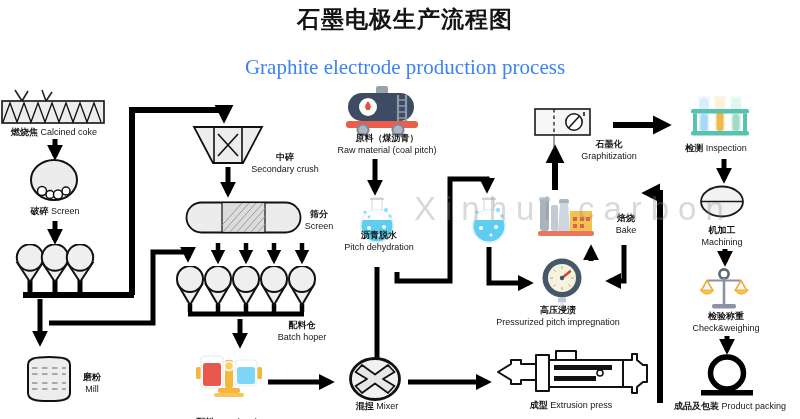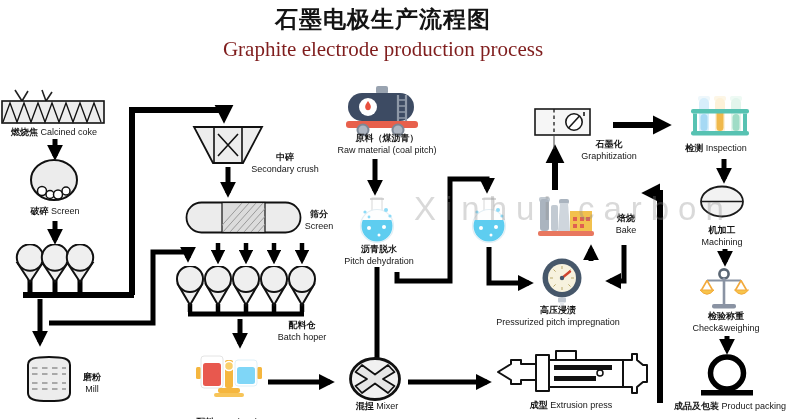"石墨电极生产流程图" .title-wrap { padding-left: none -> 22px }
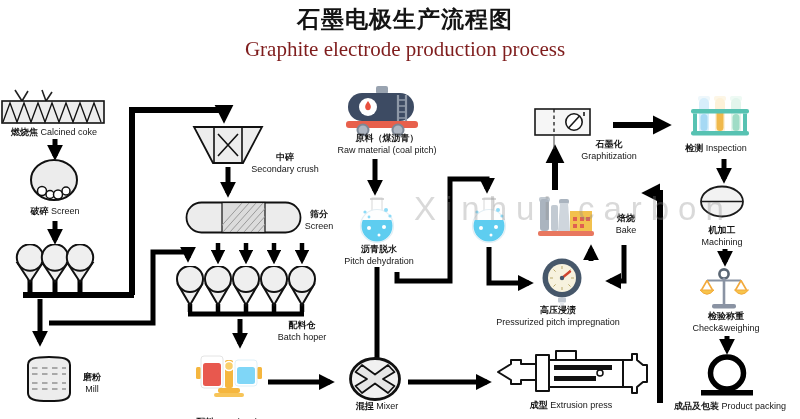"Graphite electrode production process" .t2 { color: #7f1d1d -> #3b82f6; margin-top: 2px -> 20px }
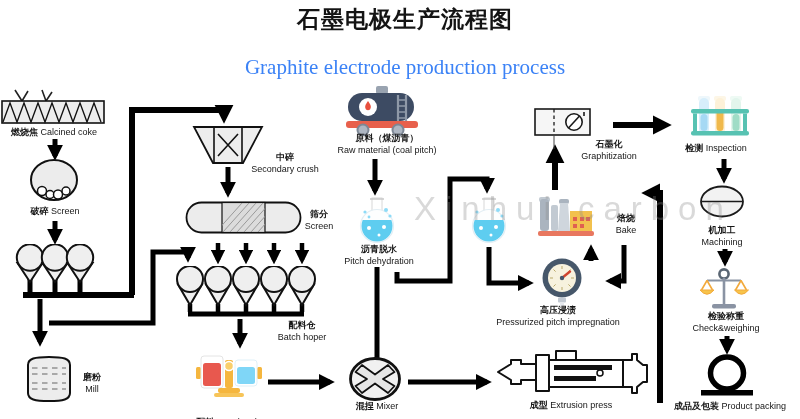"沥青脱水" div.lbl { top: 244px -> 230px }
